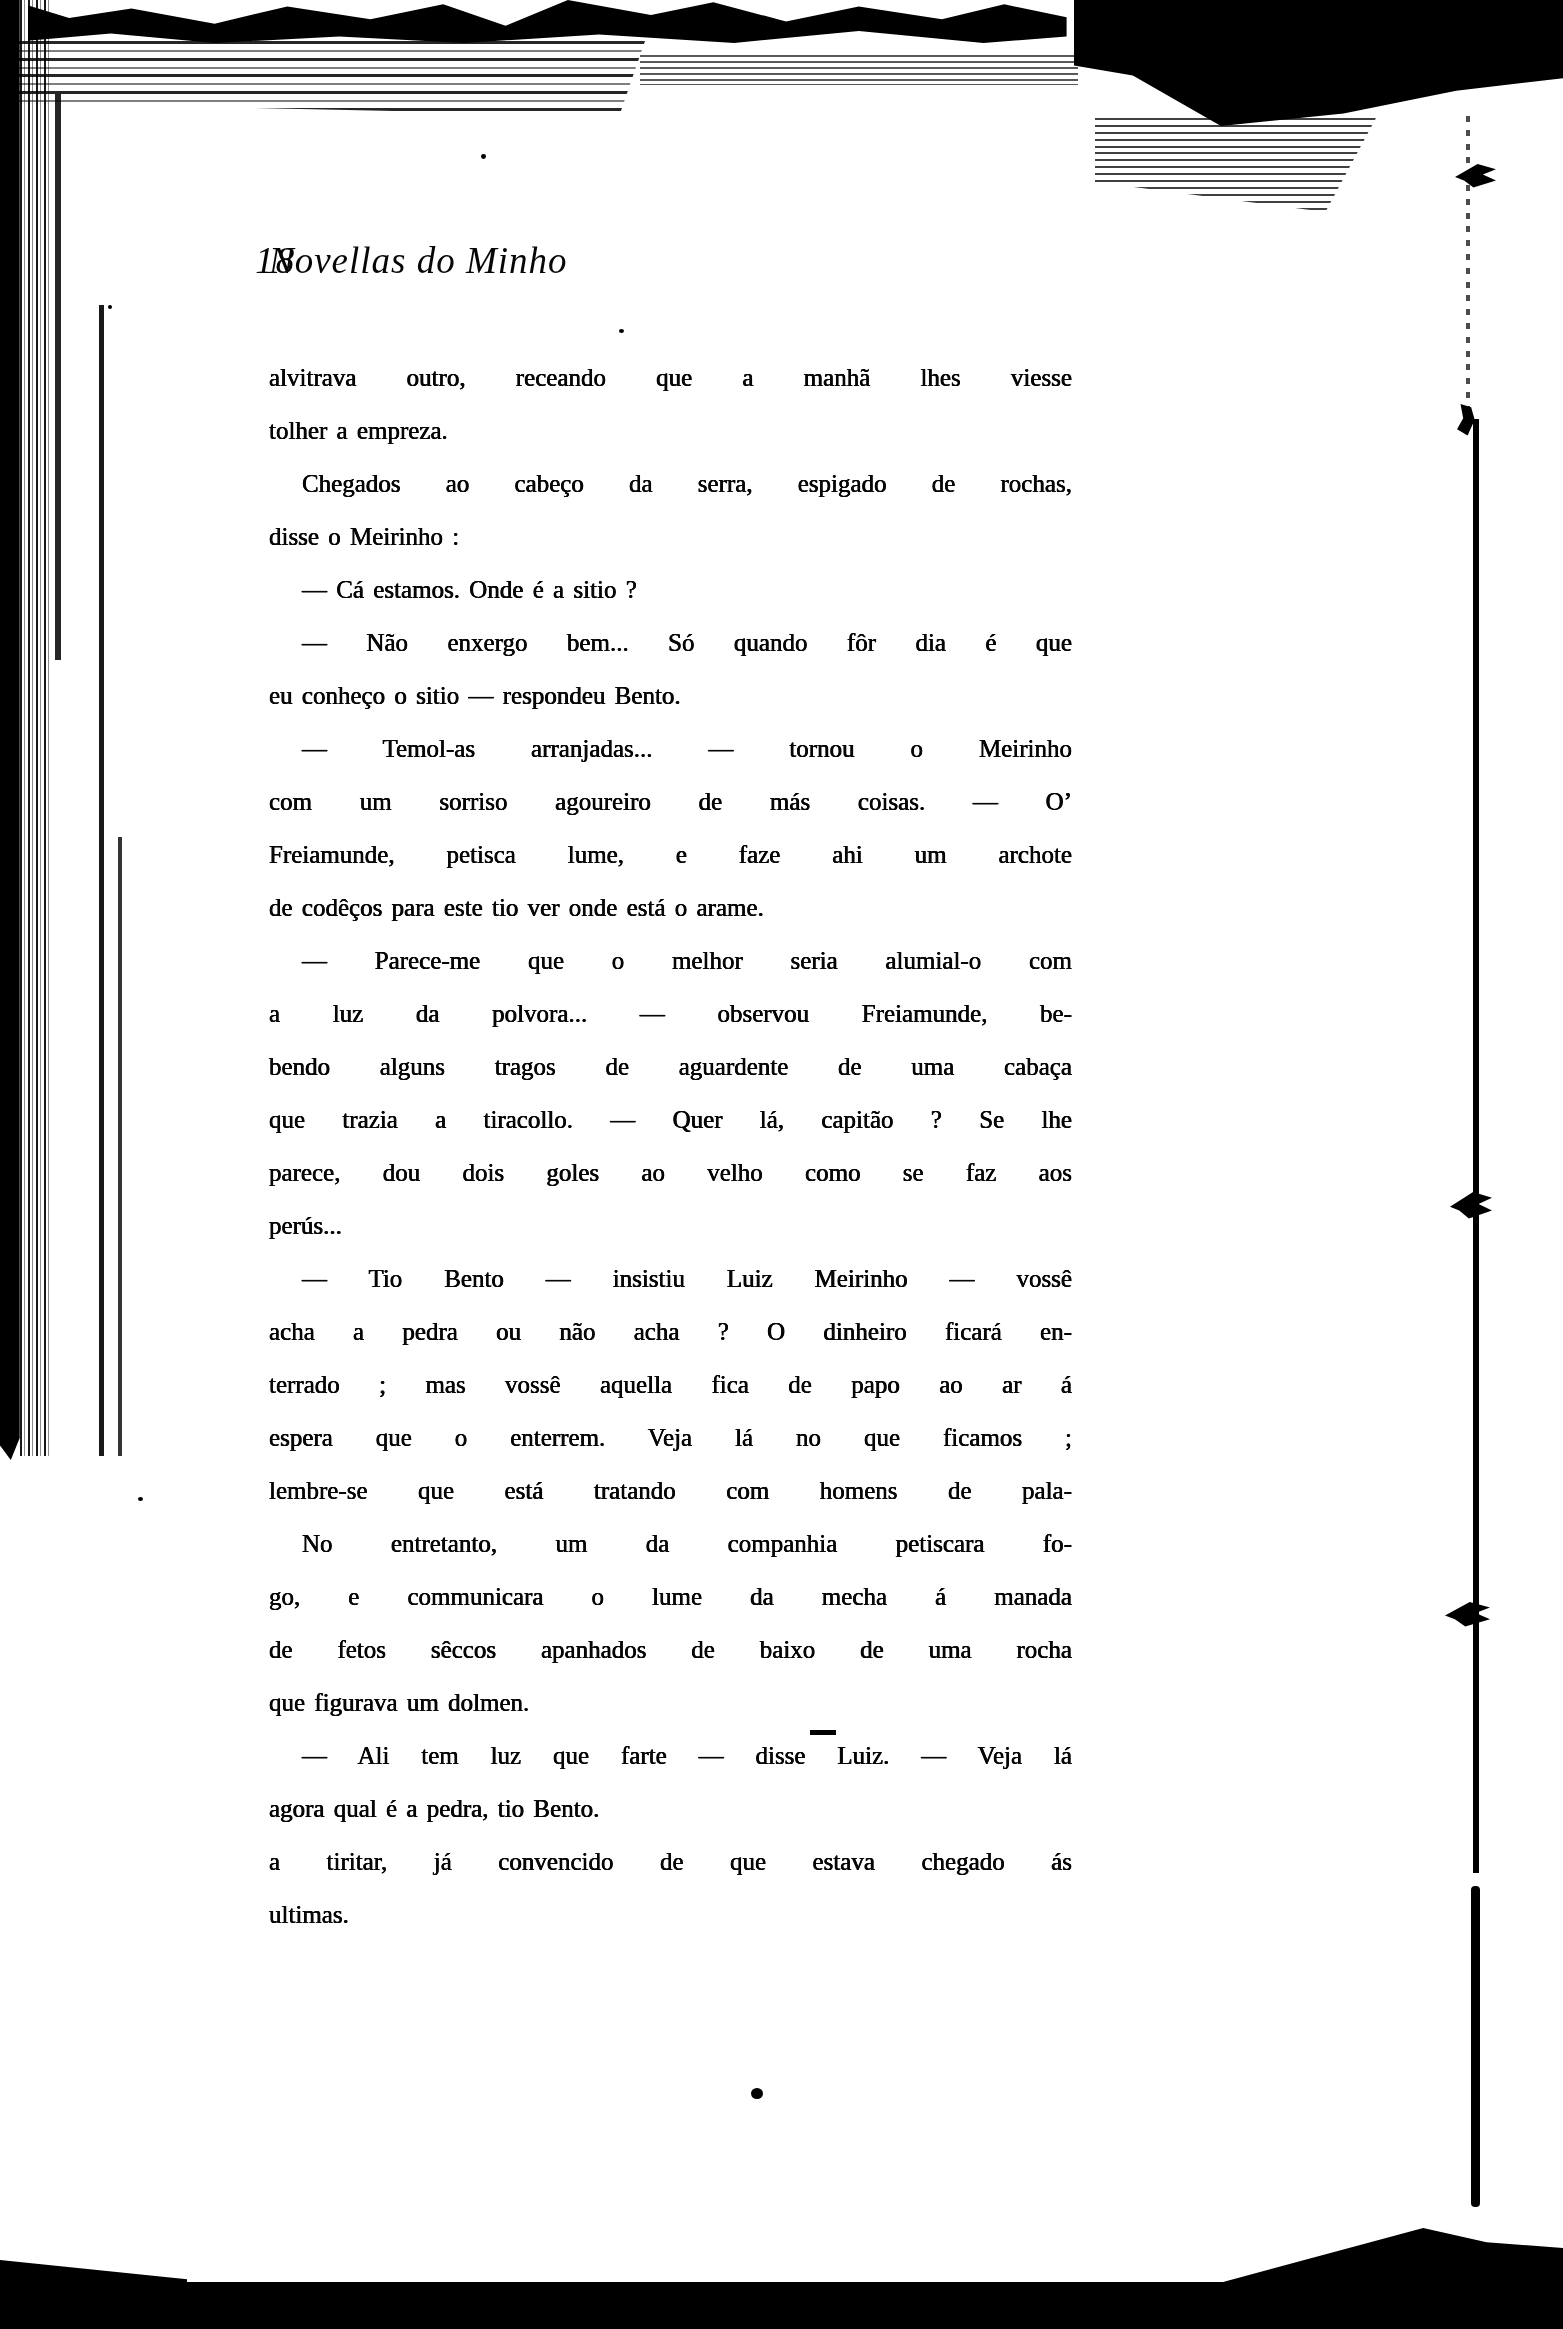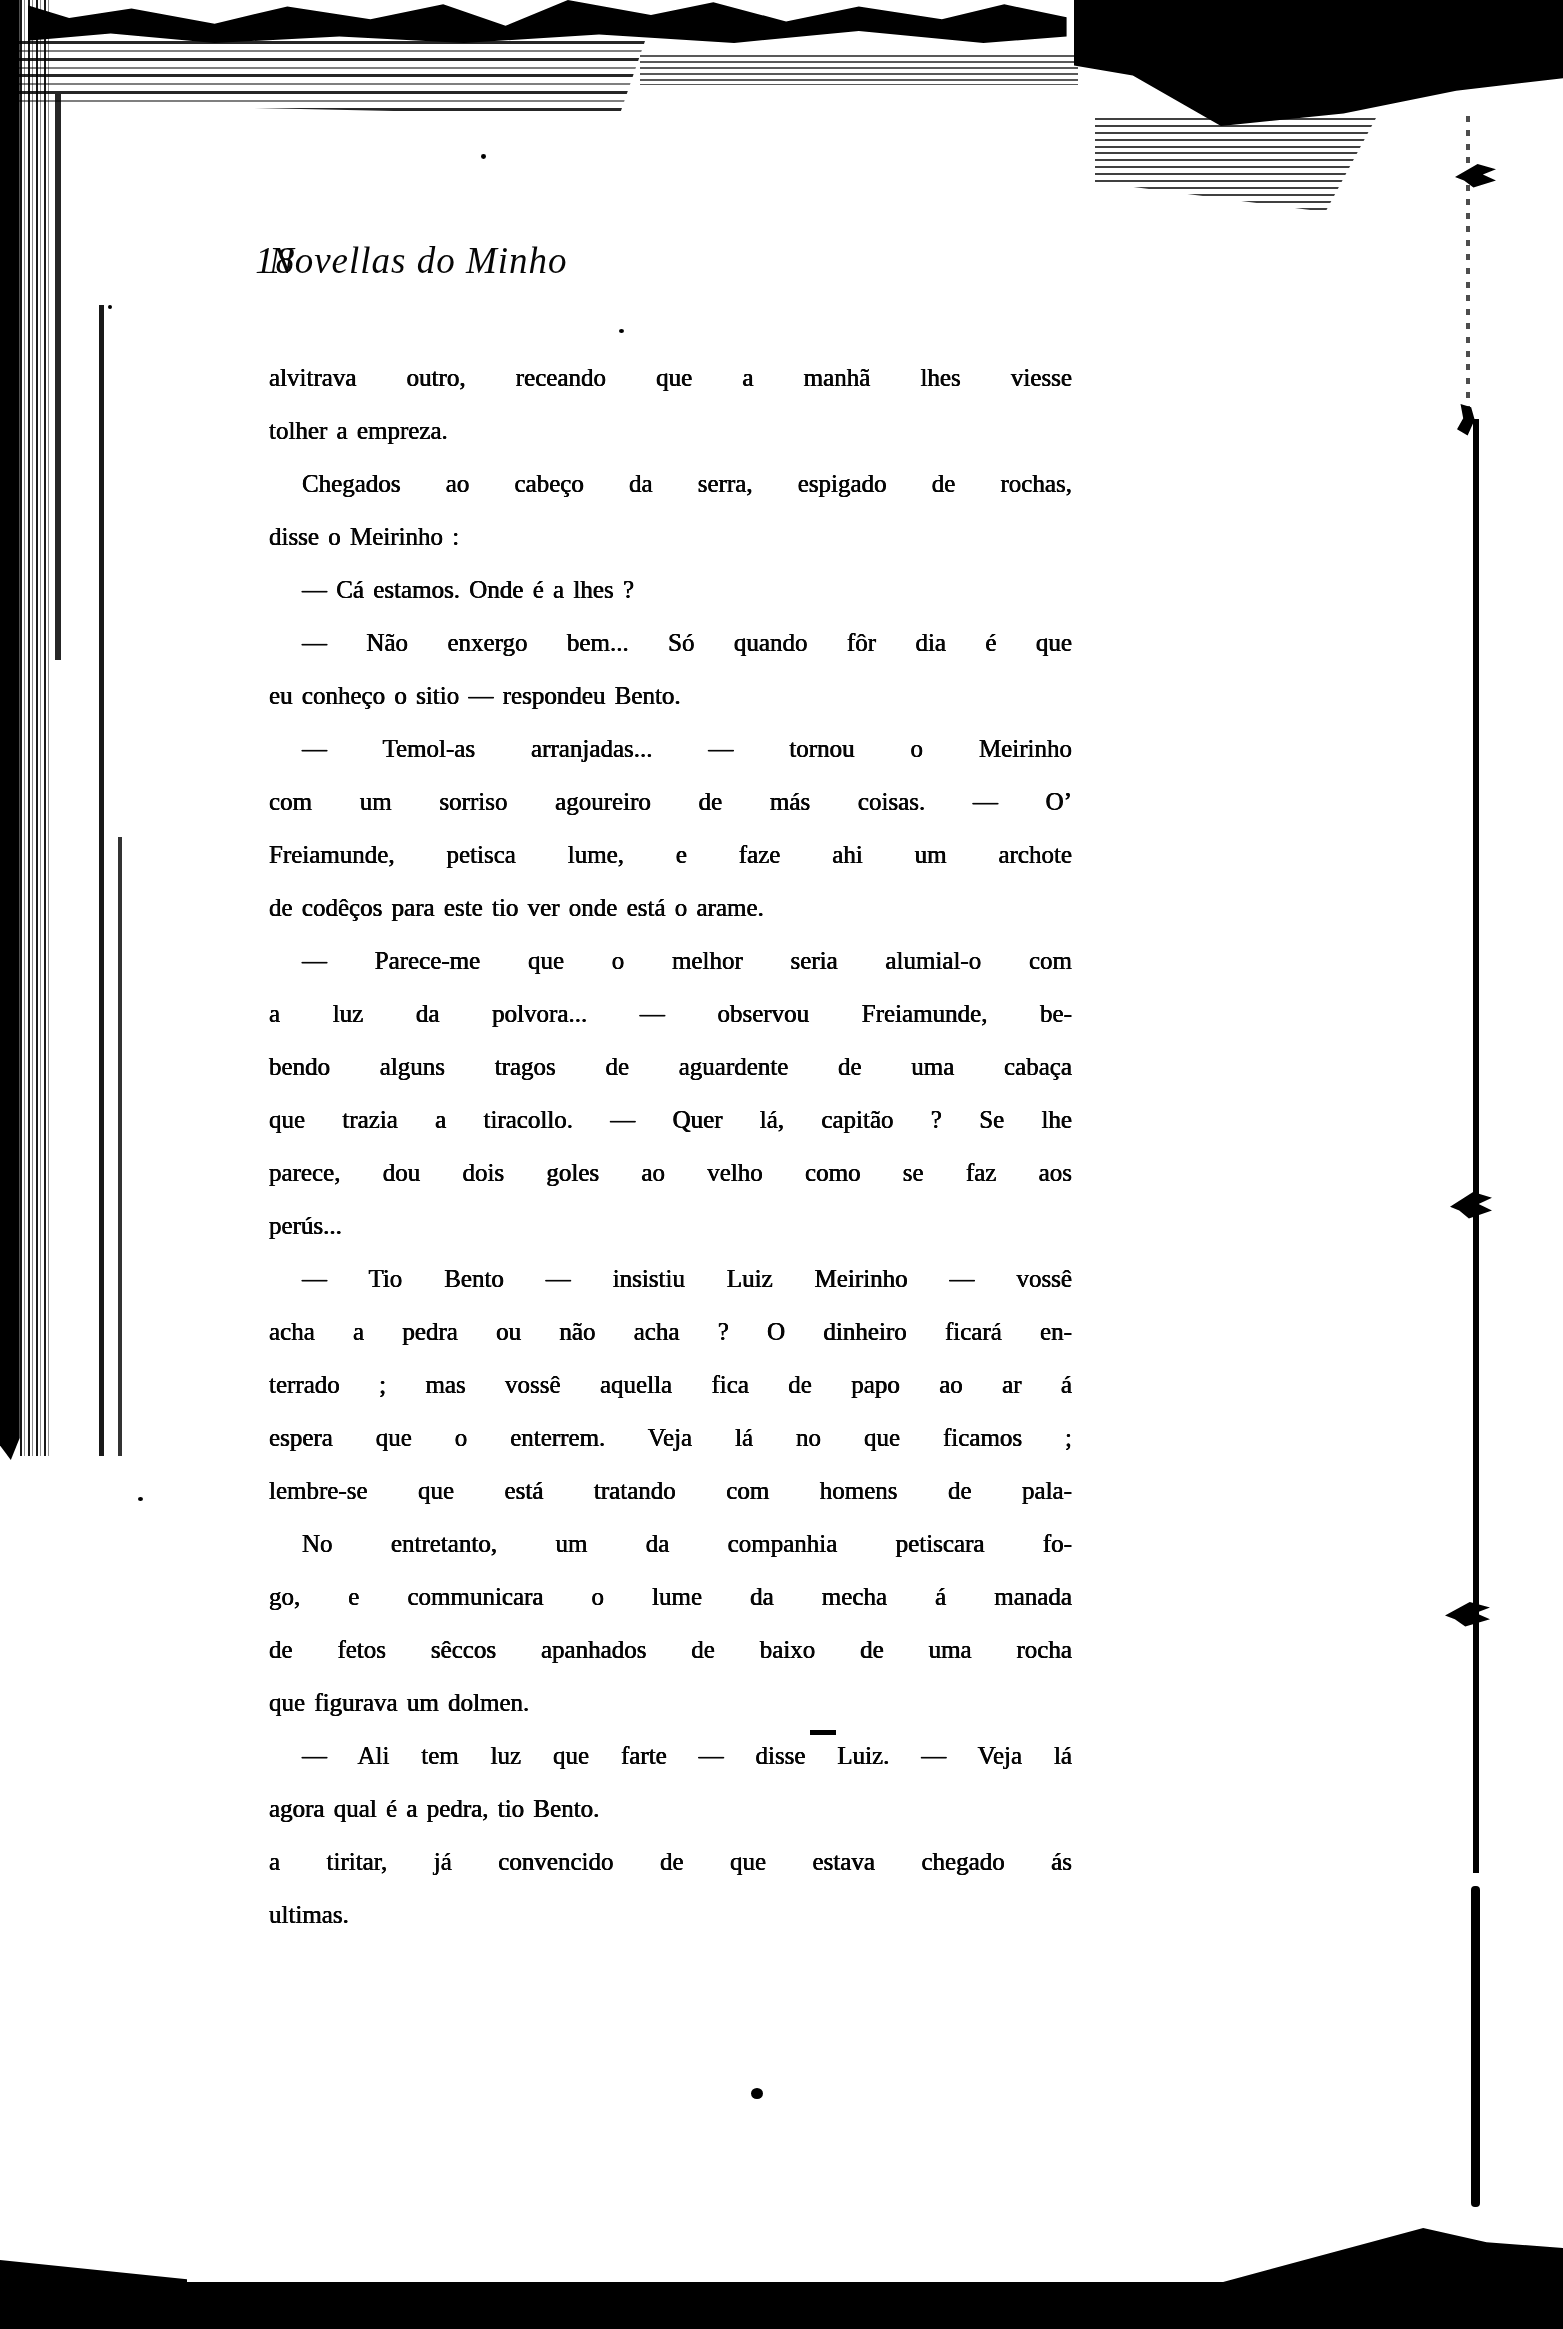"— Cá estamos. Onde é" div.ln { text: lhes -> sitio }
